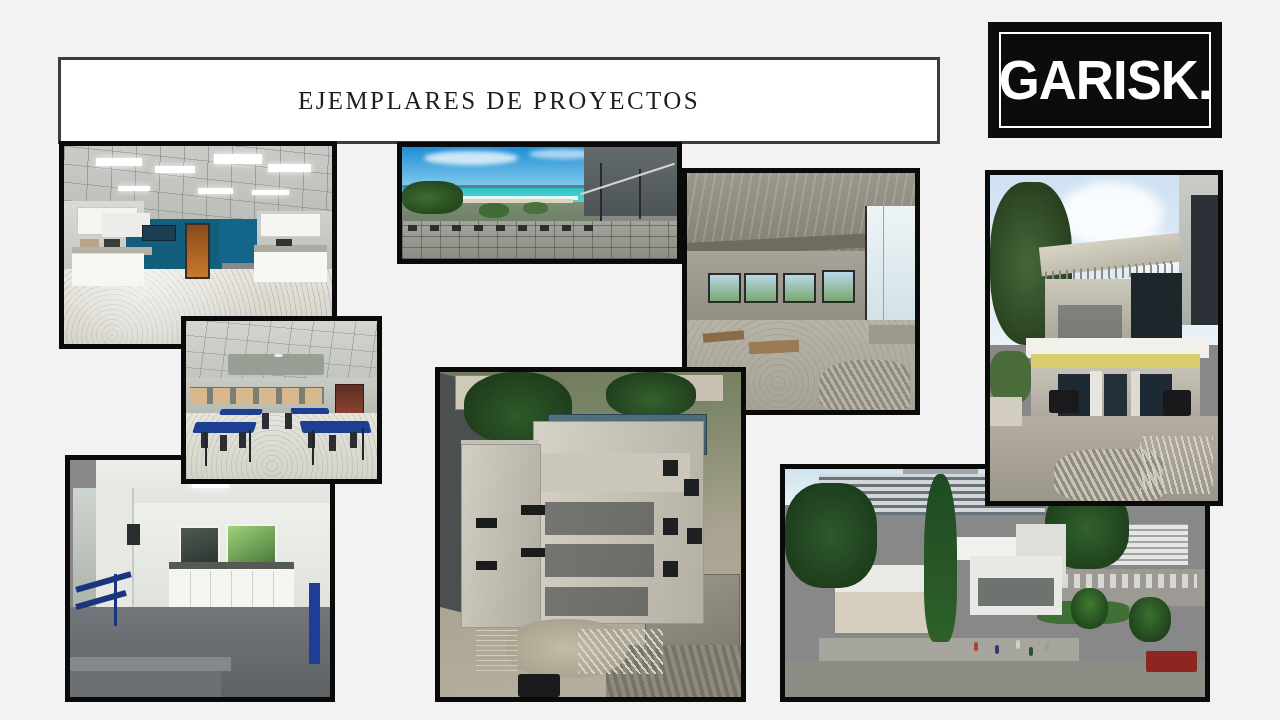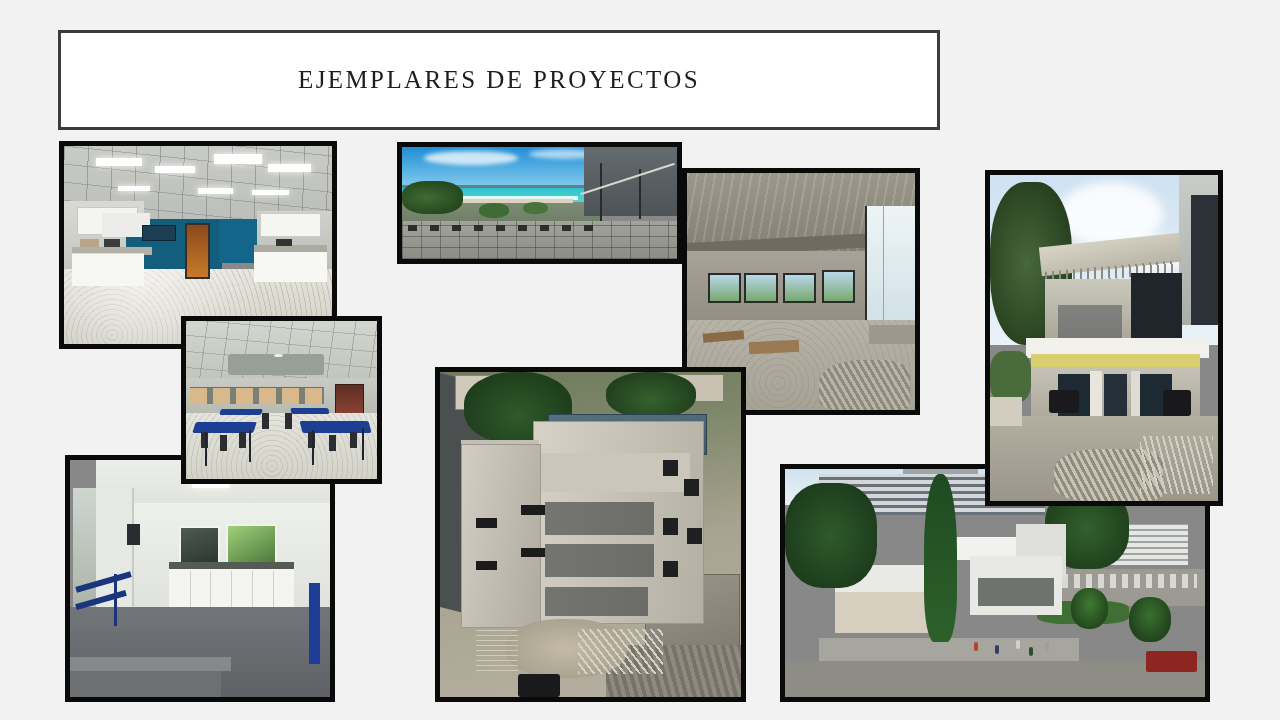"EJEMPLARES DE PROYECTOS" #title-box { height: 100px -> 87px; top: 30px -> 57px }
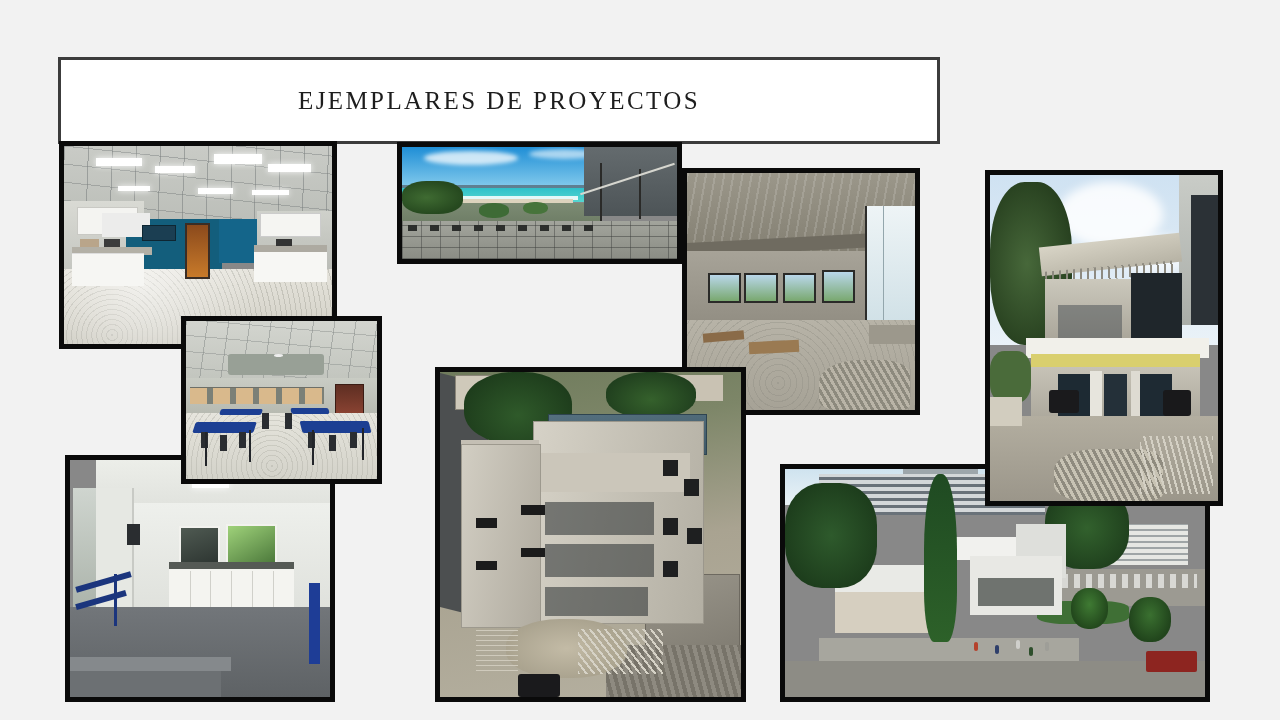"GARISK." div { html: none -> <div> <div> <div>GARISK.</div> </div> </div> }
